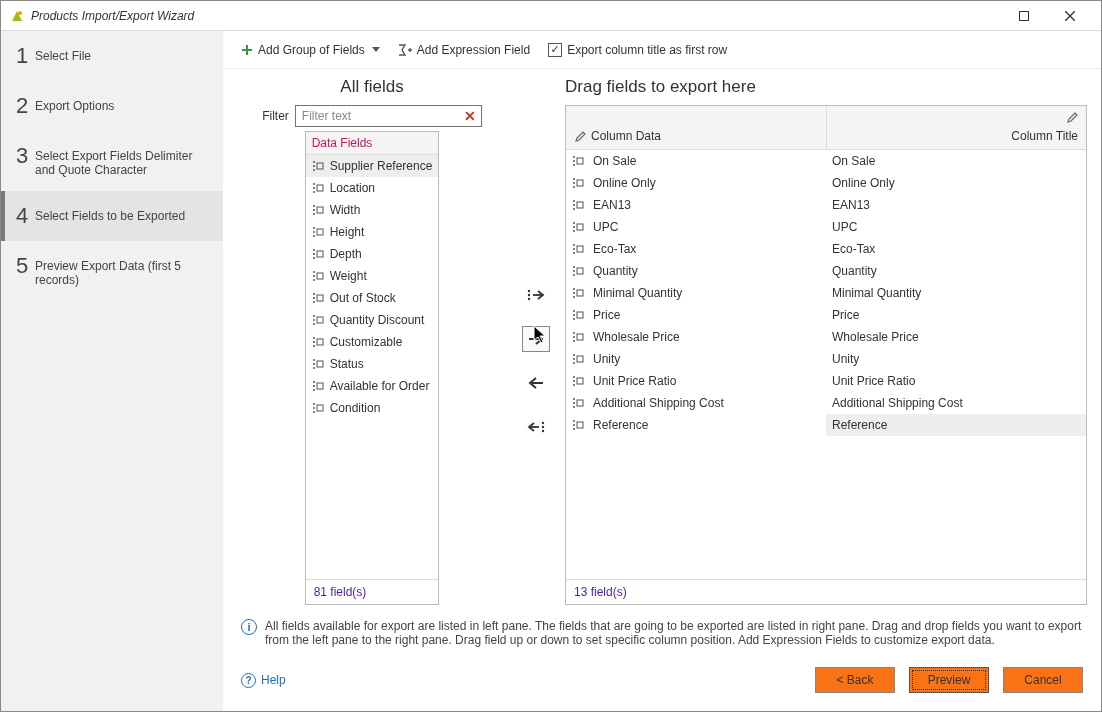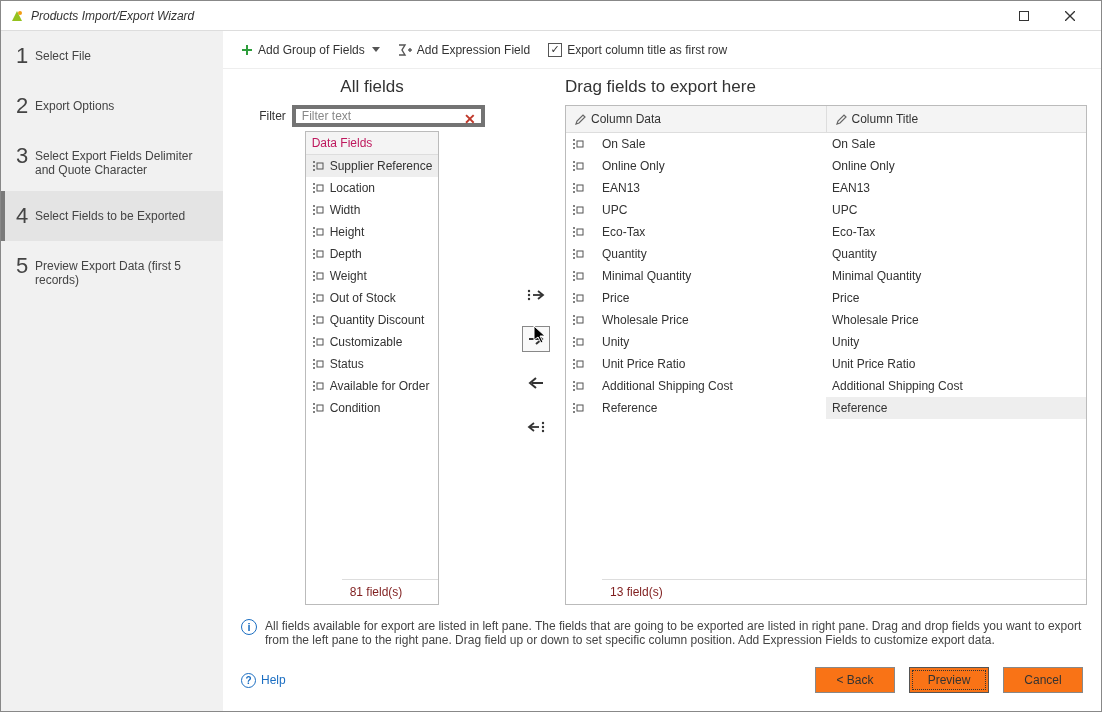"Filter text" .filter-input-wrap { border: 4px solid #737373 -> 1px solid #737373 }
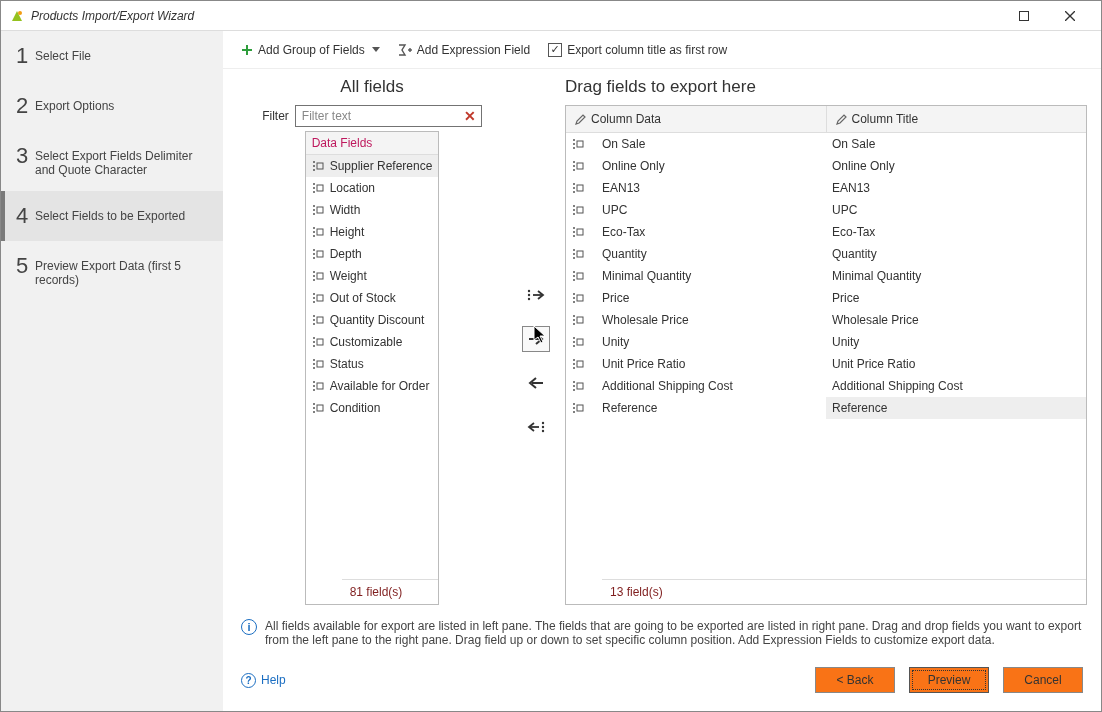"Column Title" .cols-header .col + .col { flex-direction: none -> column }
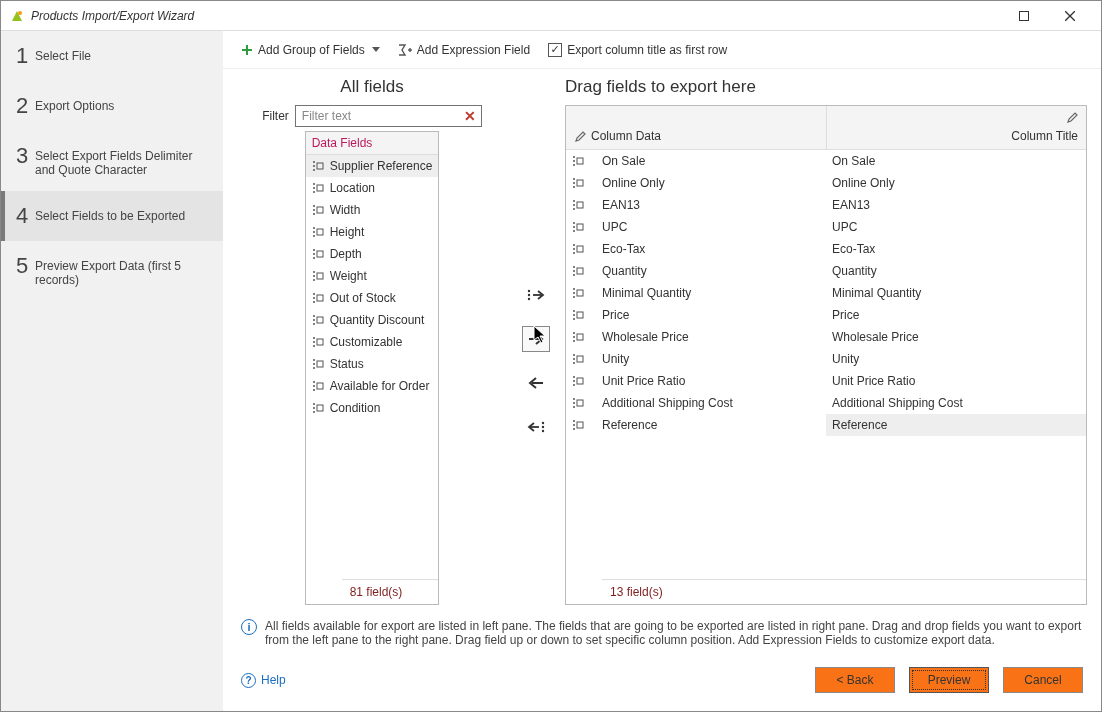"On Sale" .export-row .cell { gap: 18px -> 9px }
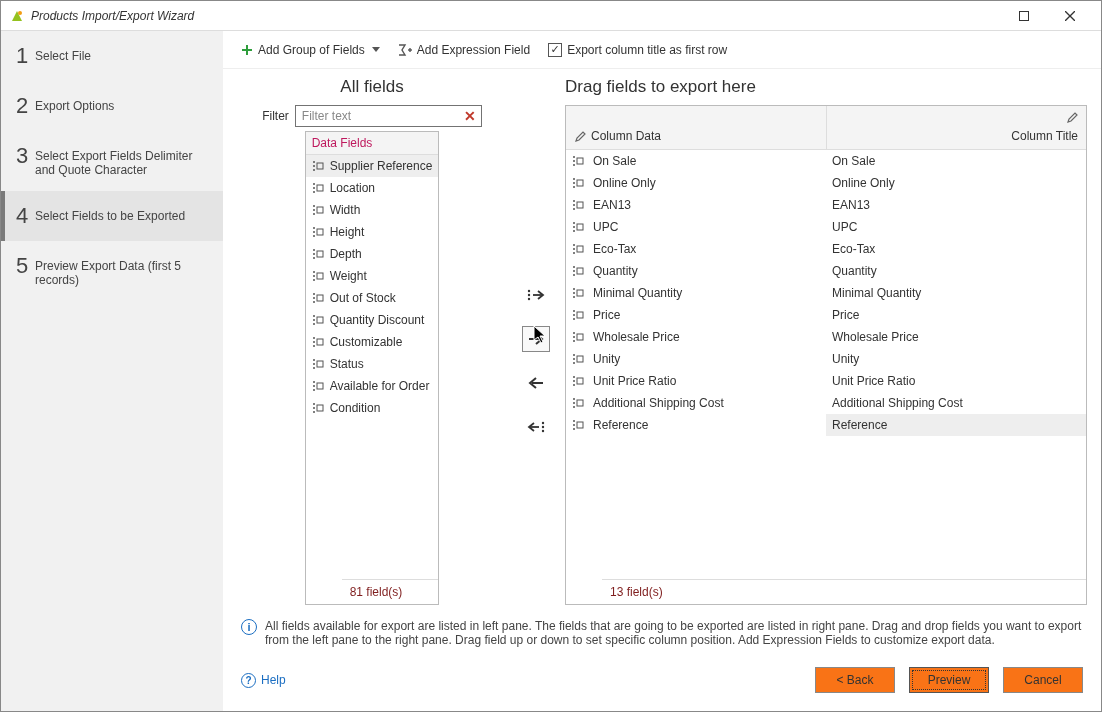"81 field(s)" .list-footer { color: #7f1d1d -> #4c1d95; margin-left: 36px -> none }
